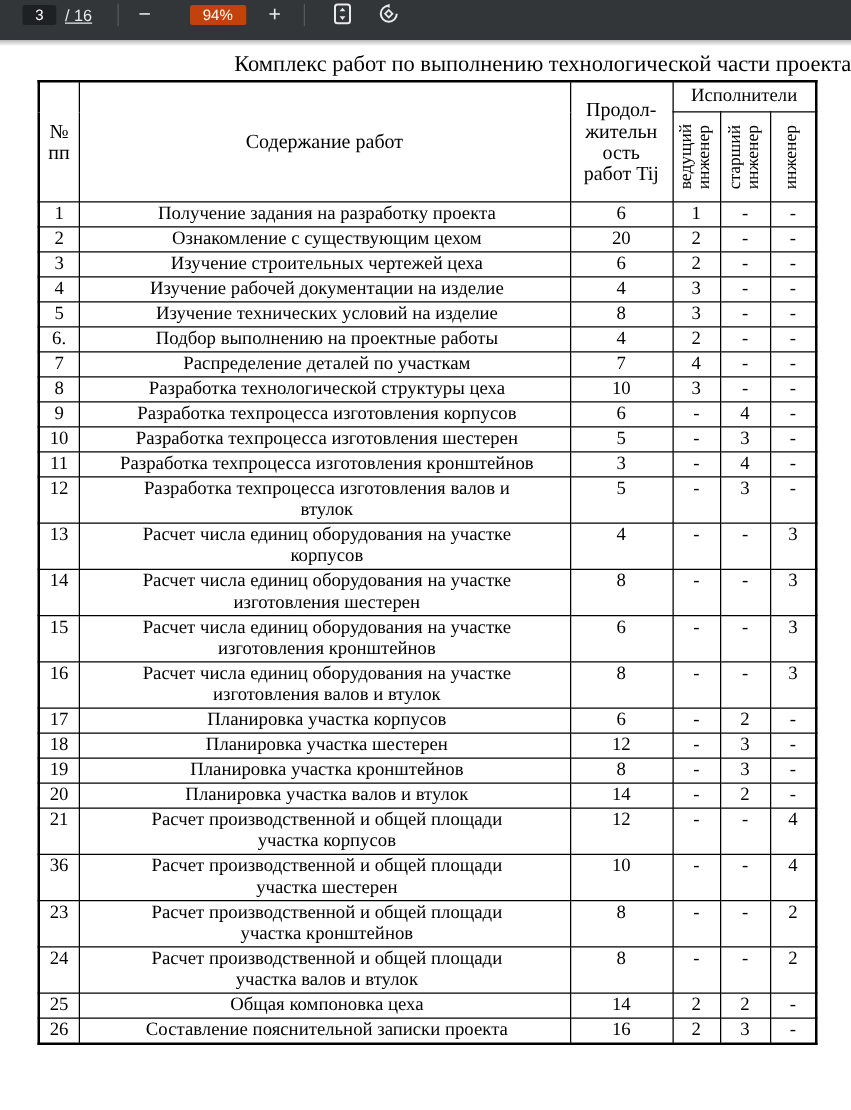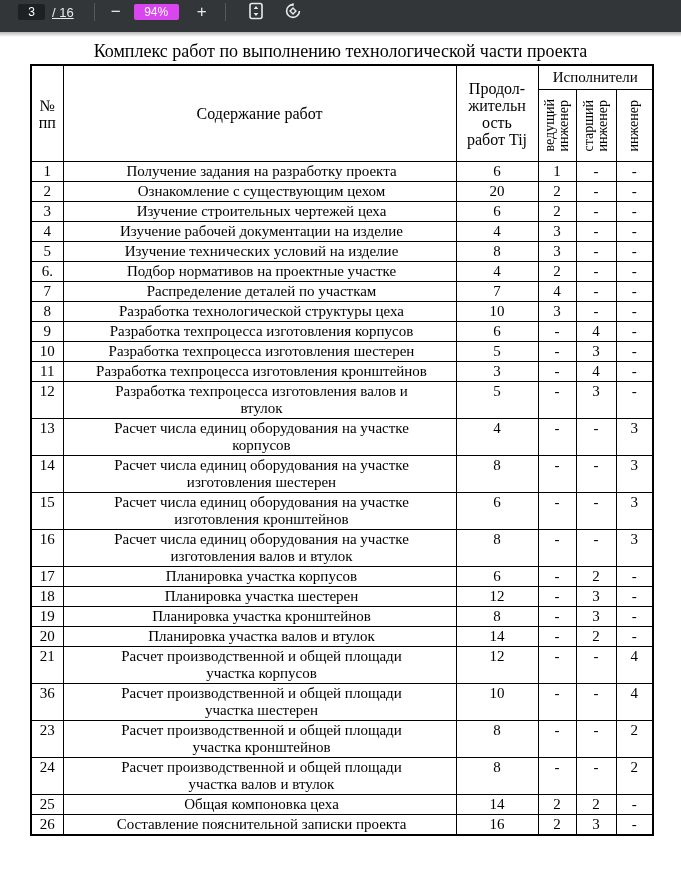"94%" .zoom-box { background: #d946ef -> #c2410c; margin-left: 8px -> 26px }
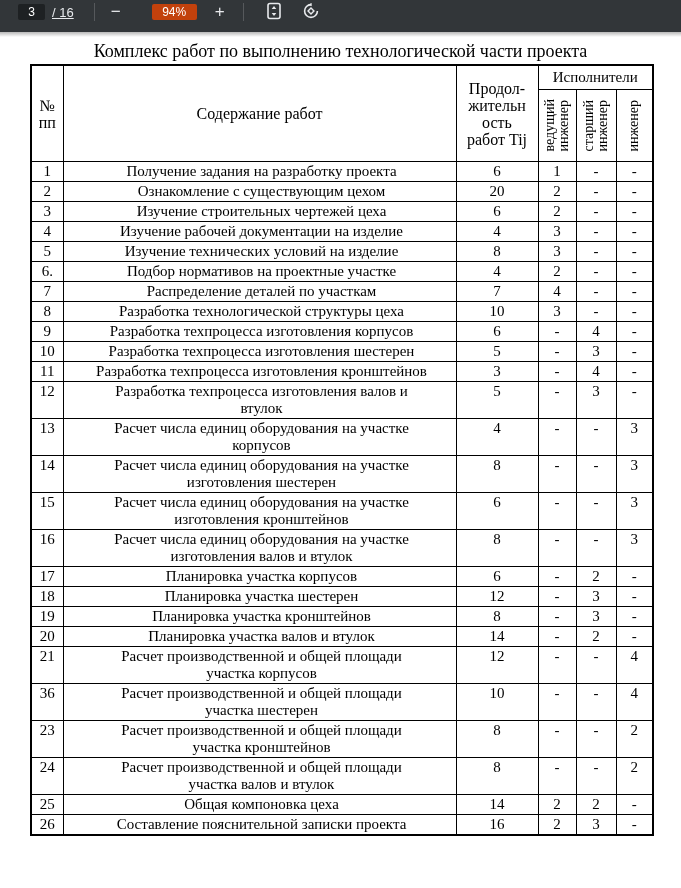"Комплекс работ по выполнению" .doc-sub { text-align: center -> right }
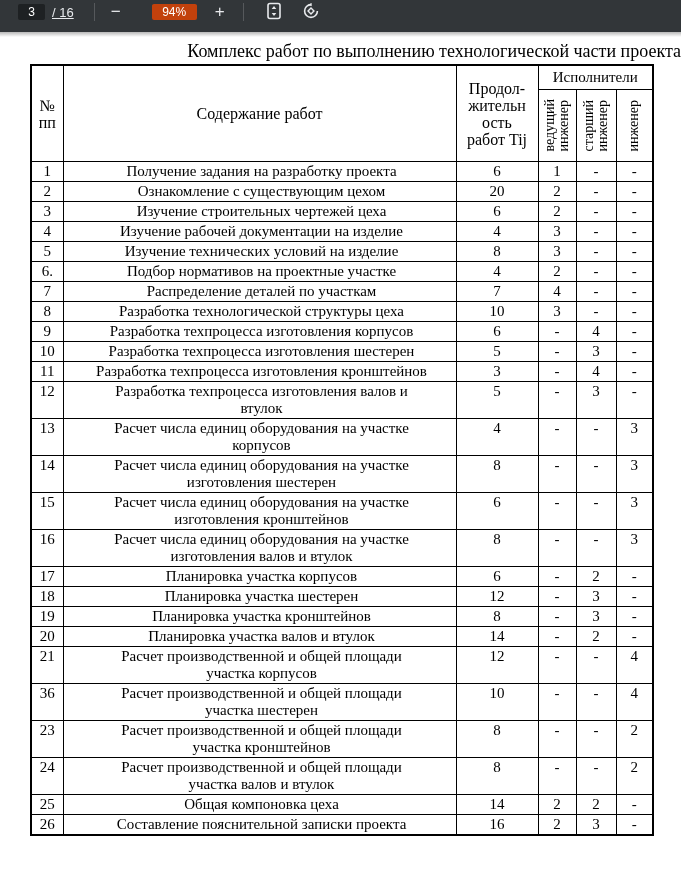"Подбор нормативов на проектные участке" td.c-content { text: нормативов на проектные участке -> выполнению на проектные работы }
